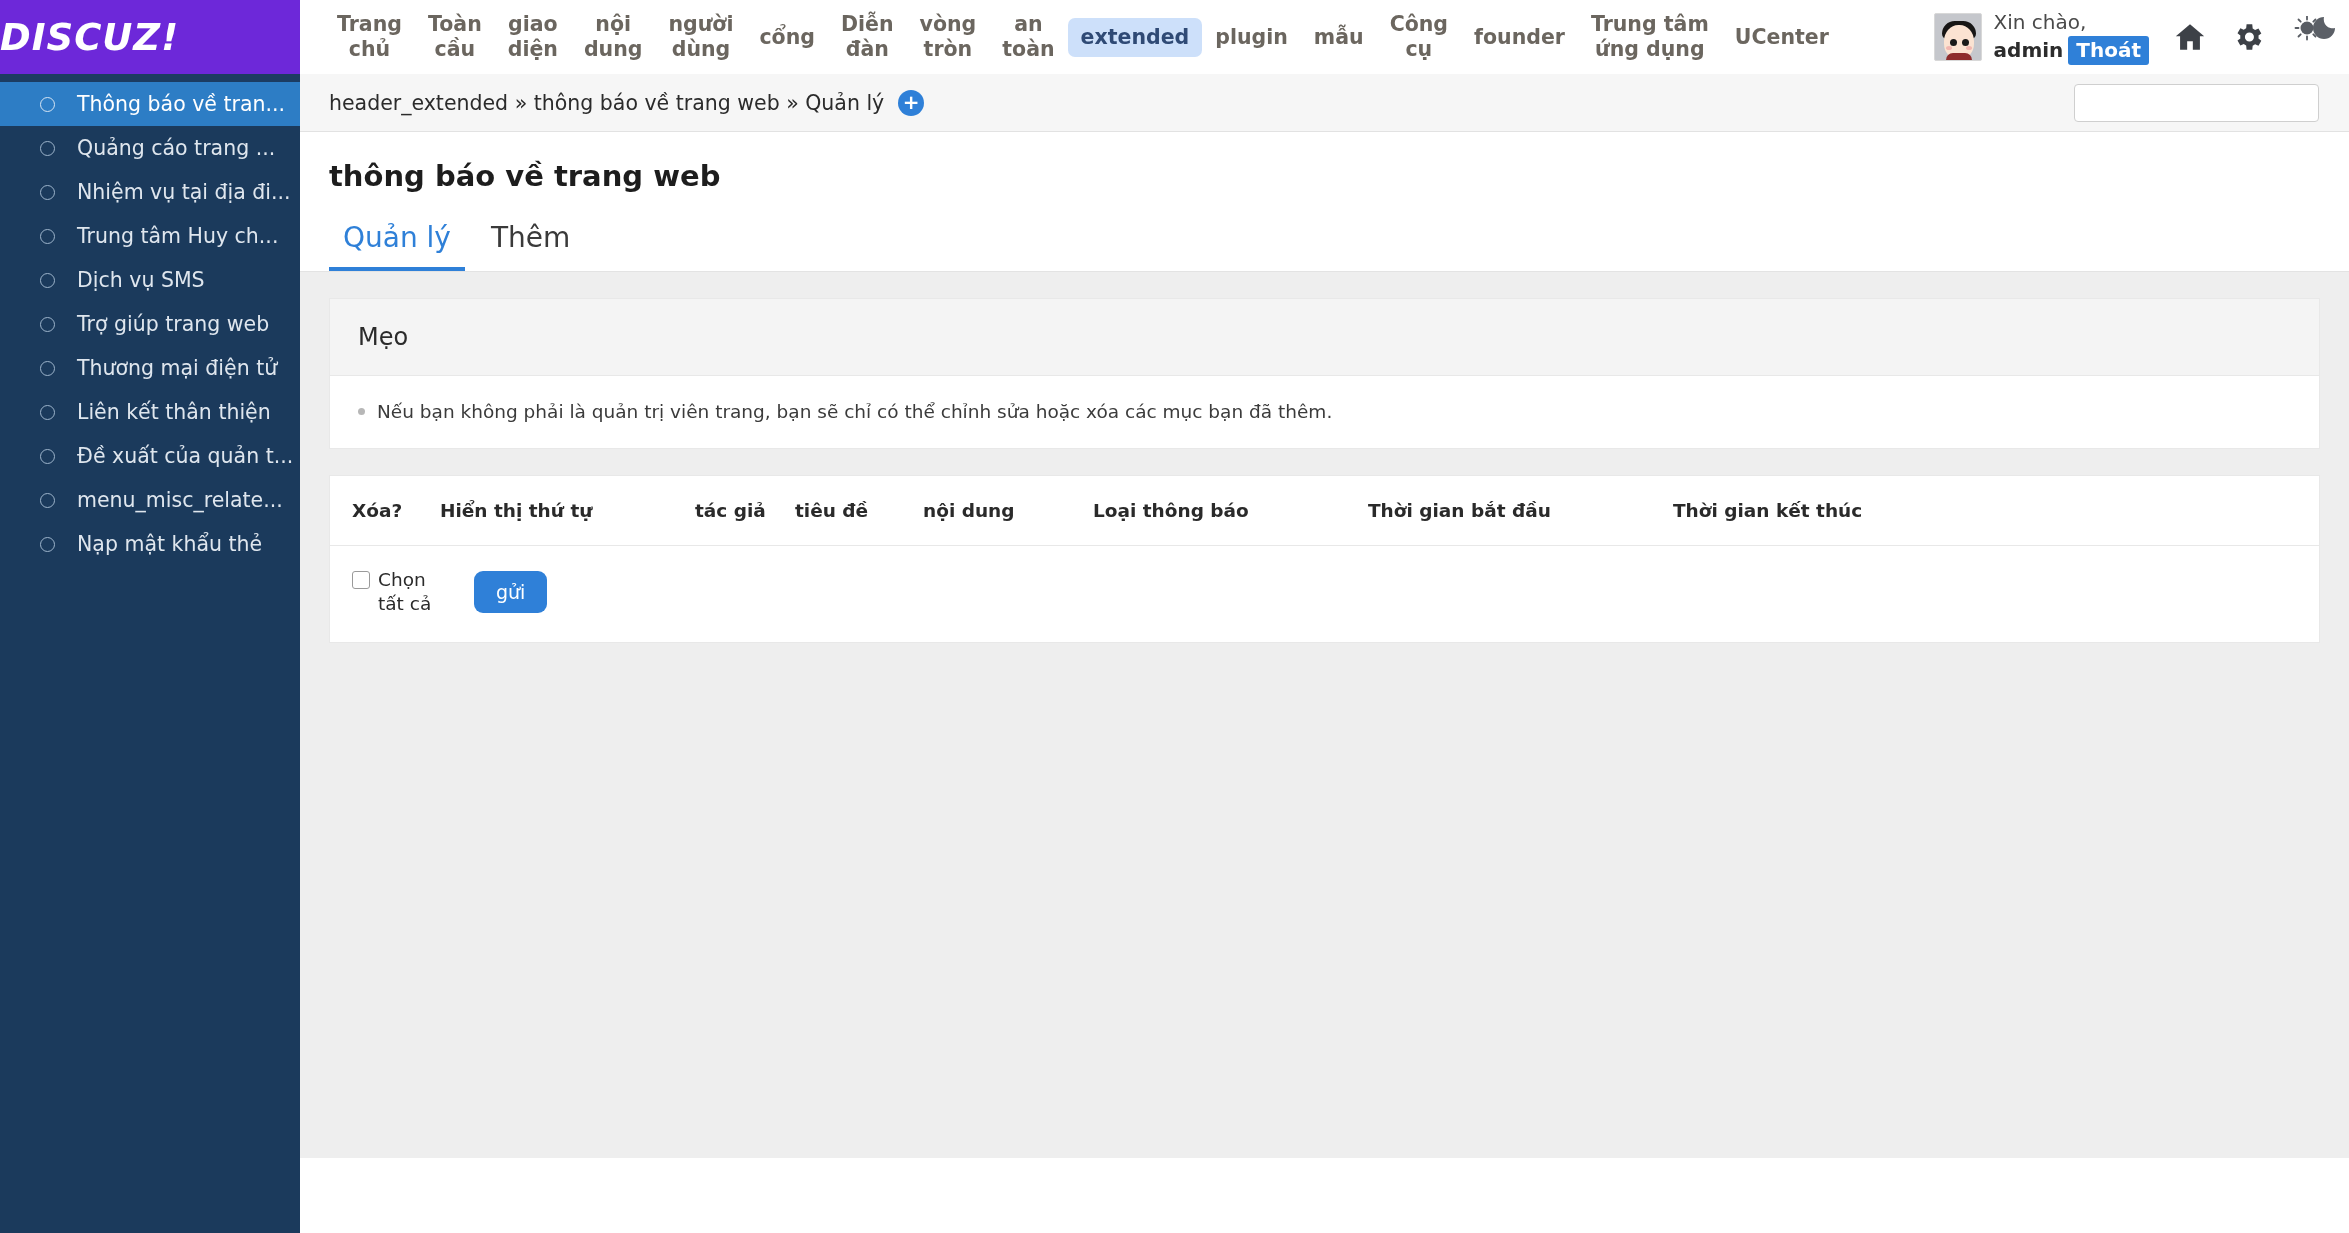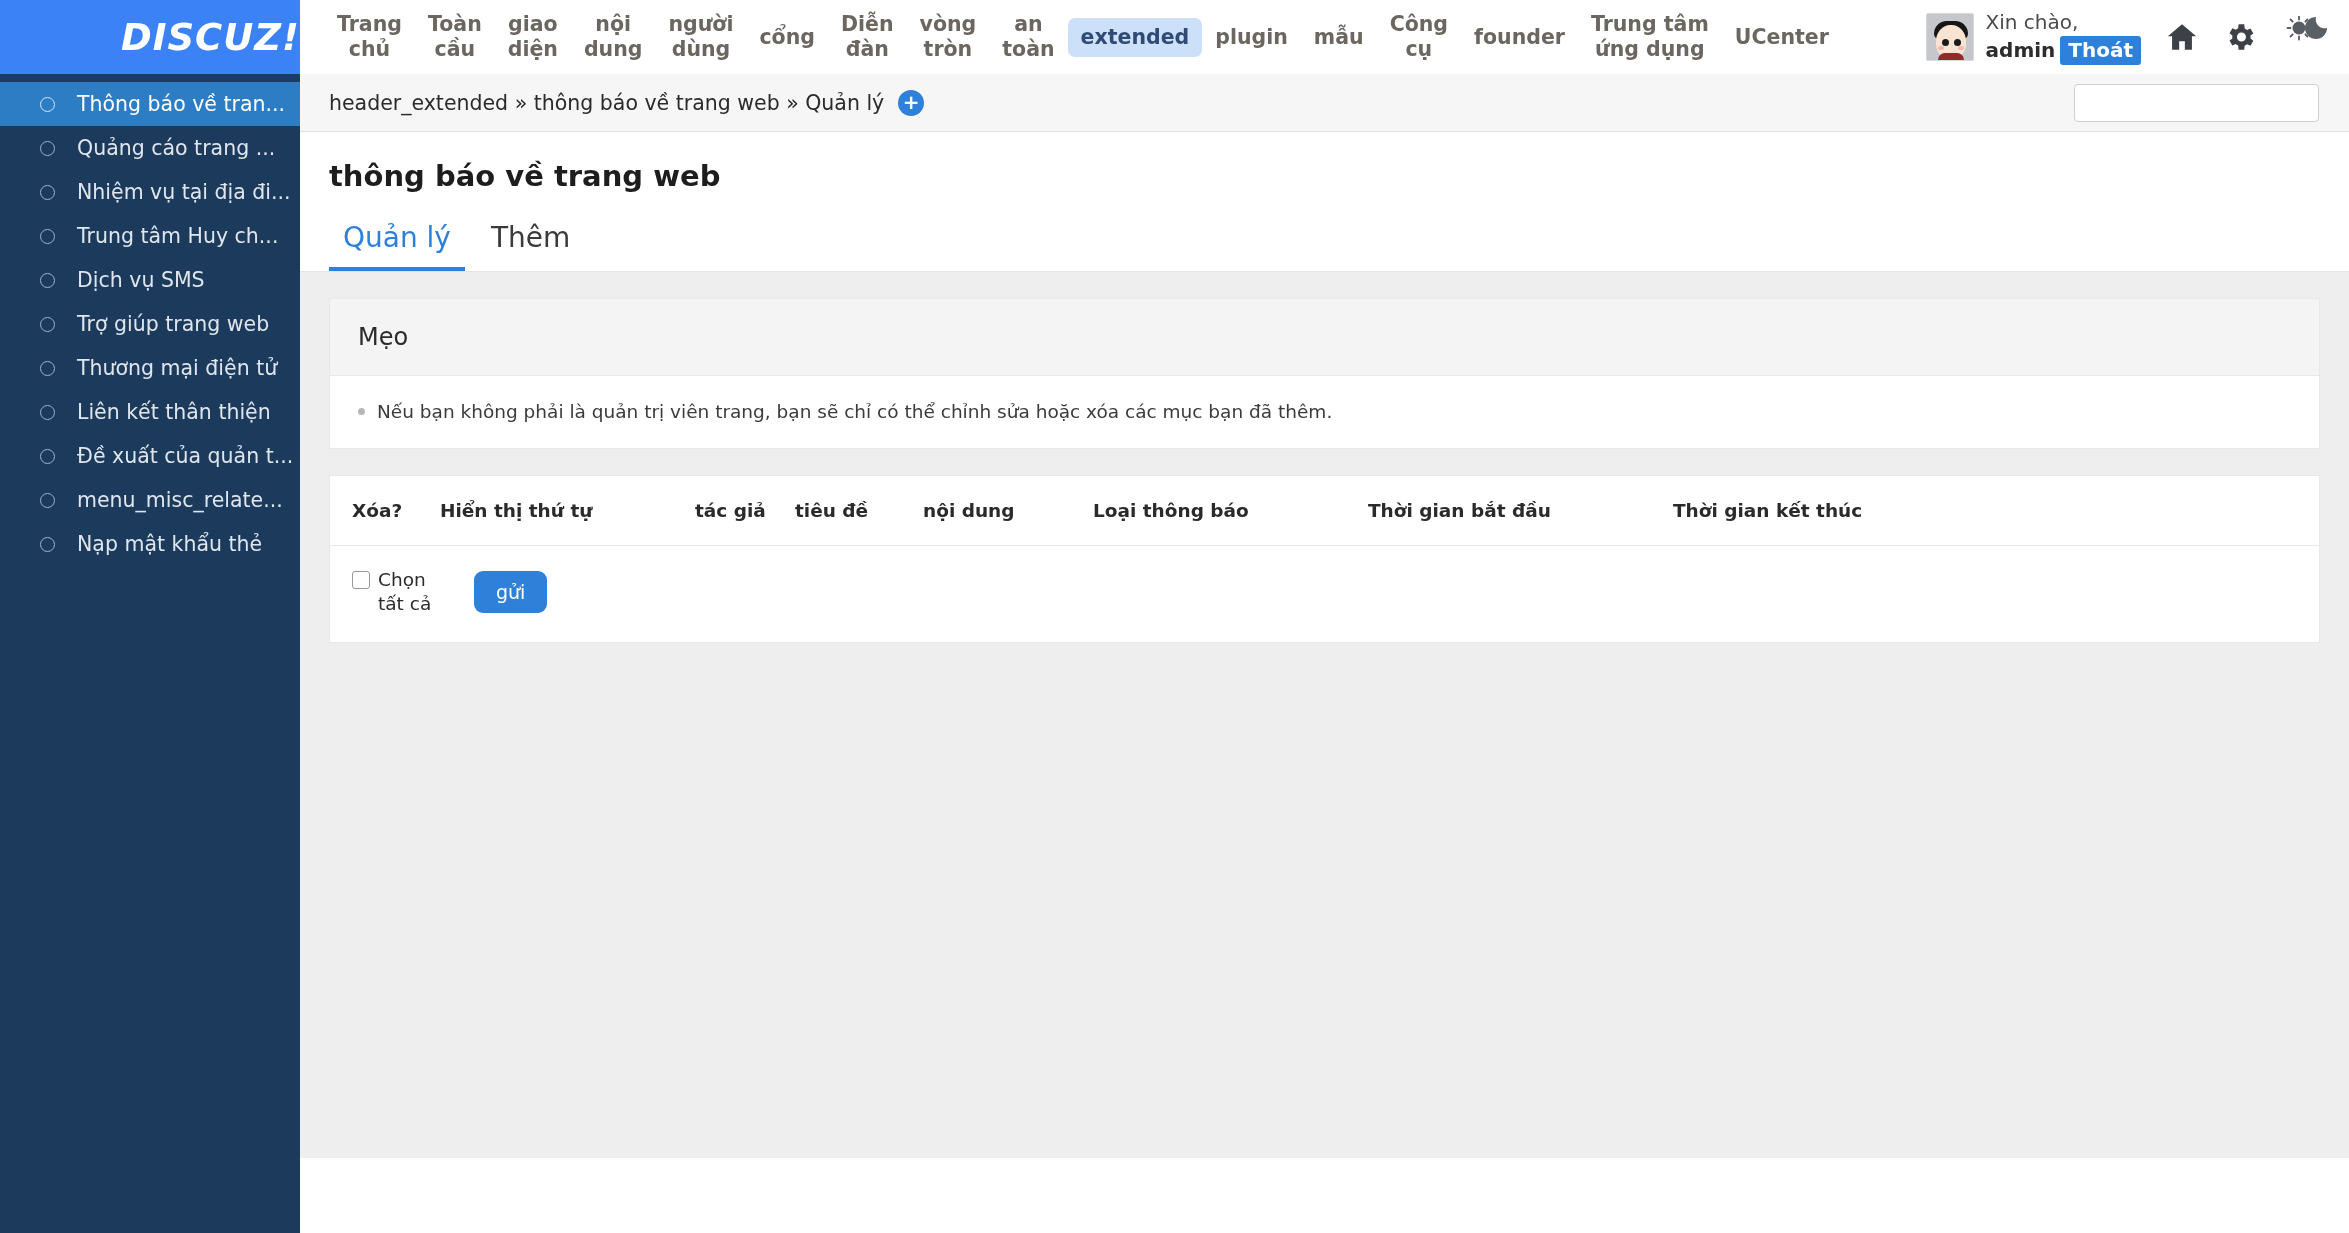"DISCUZ!" #logo-area { background: #3b82f6 -> #6d28d9; justify-content: flex-end -> flex-start }
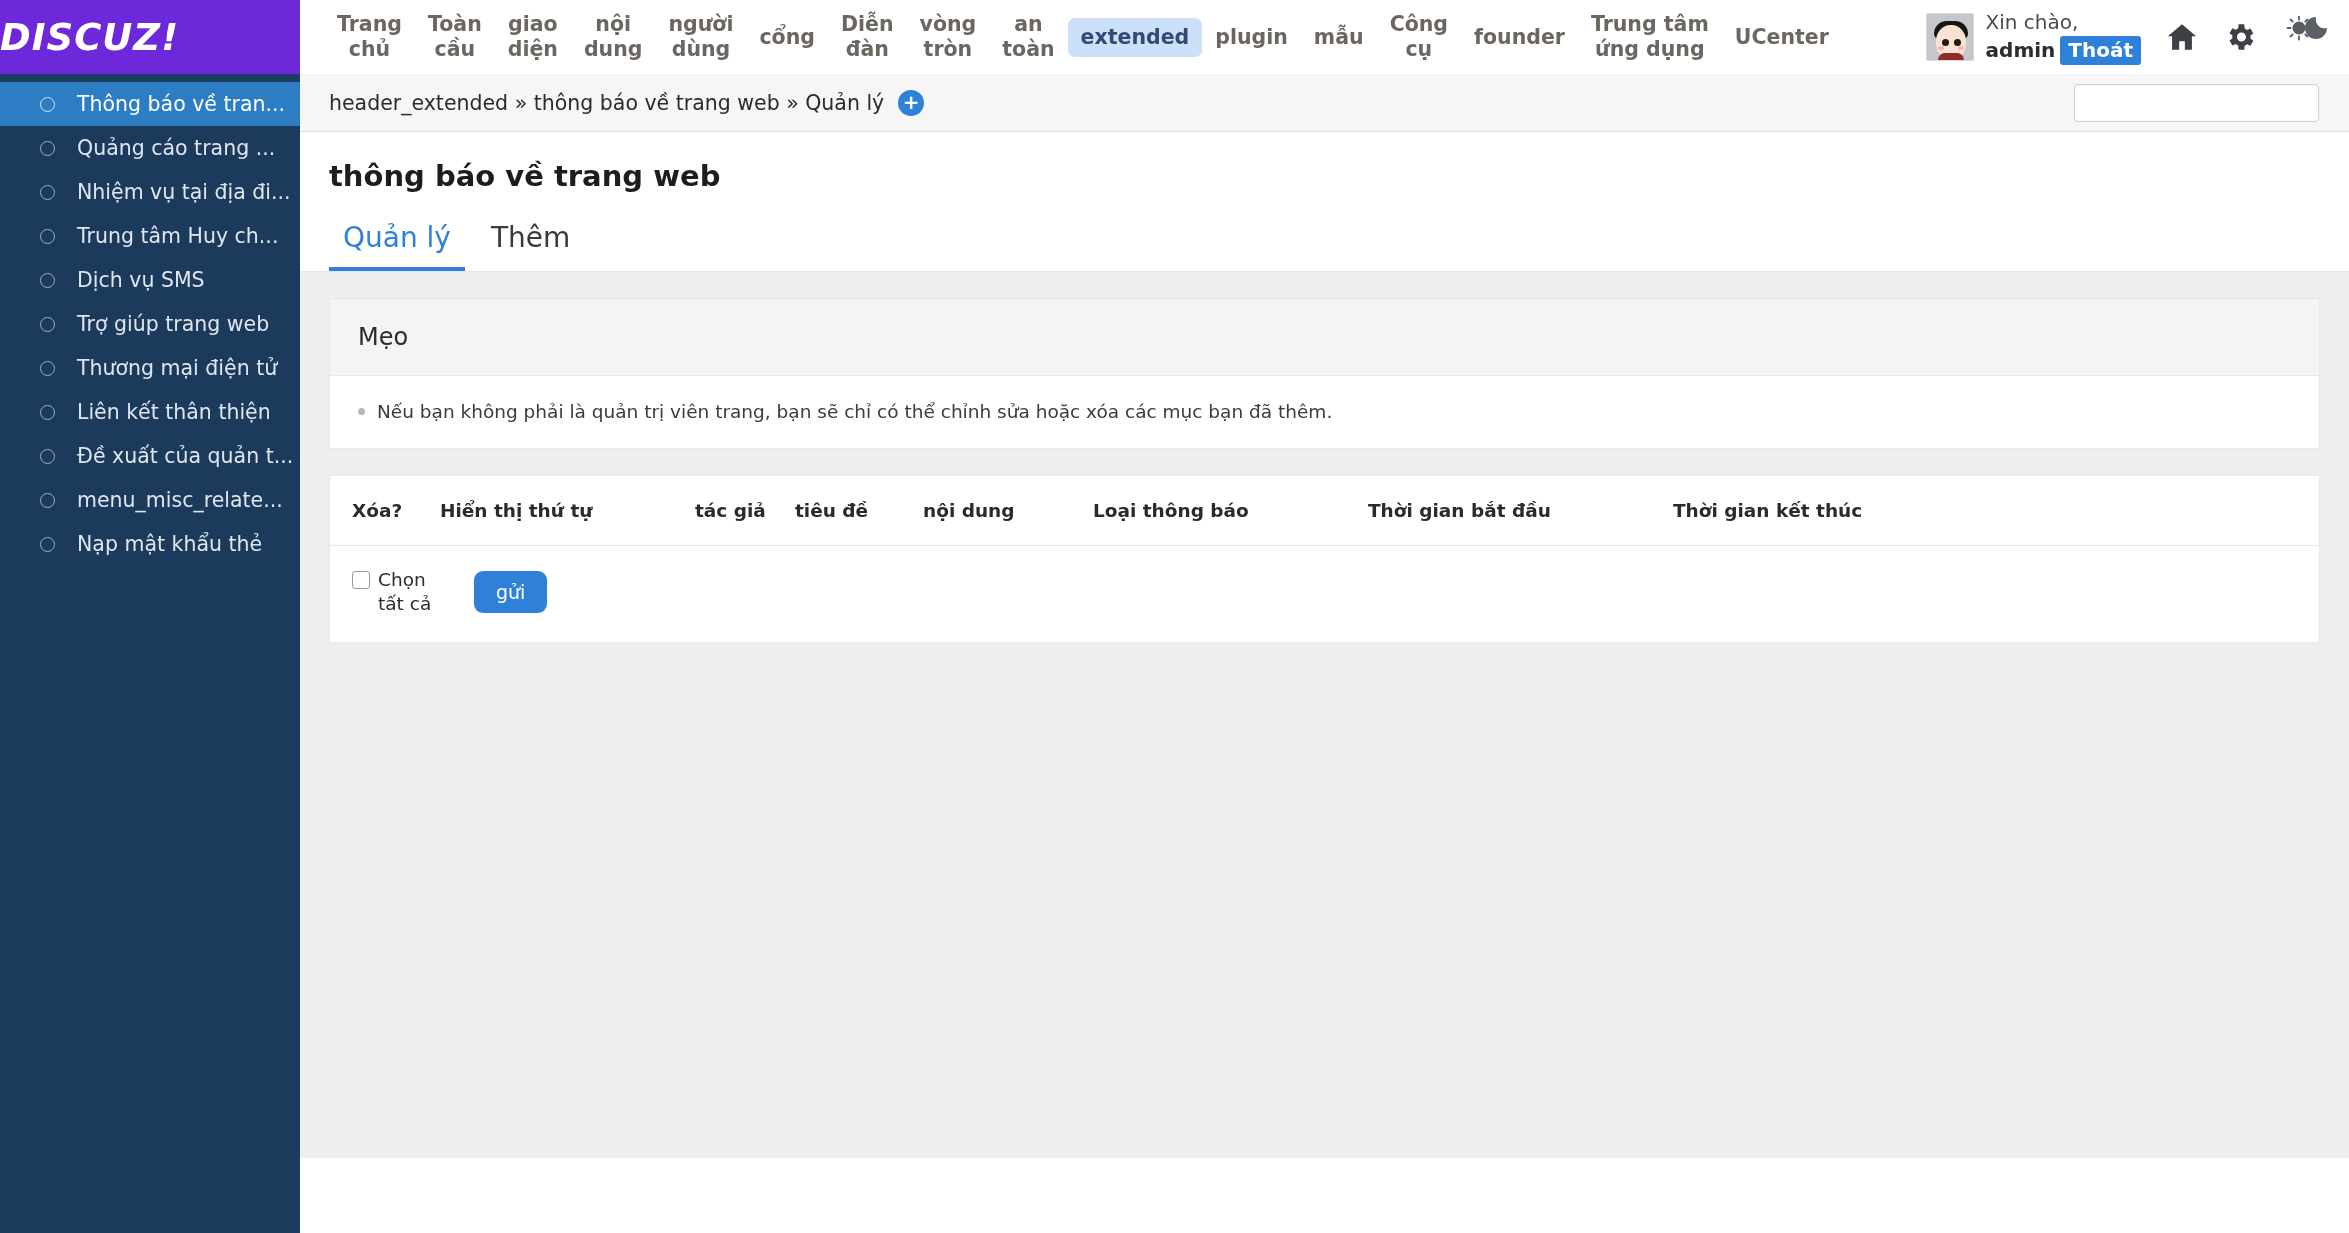"Xin chào," #user-area { padding-right: 16px -> 8px }
